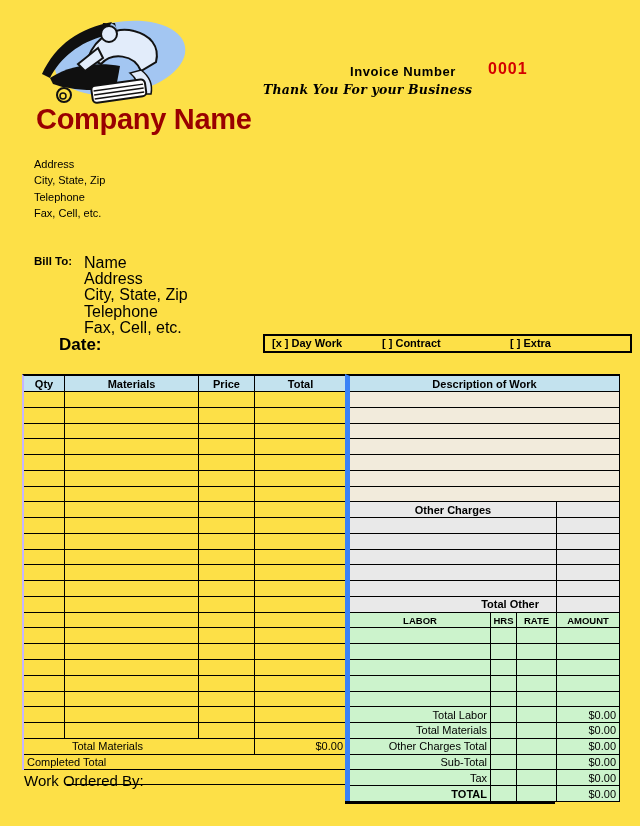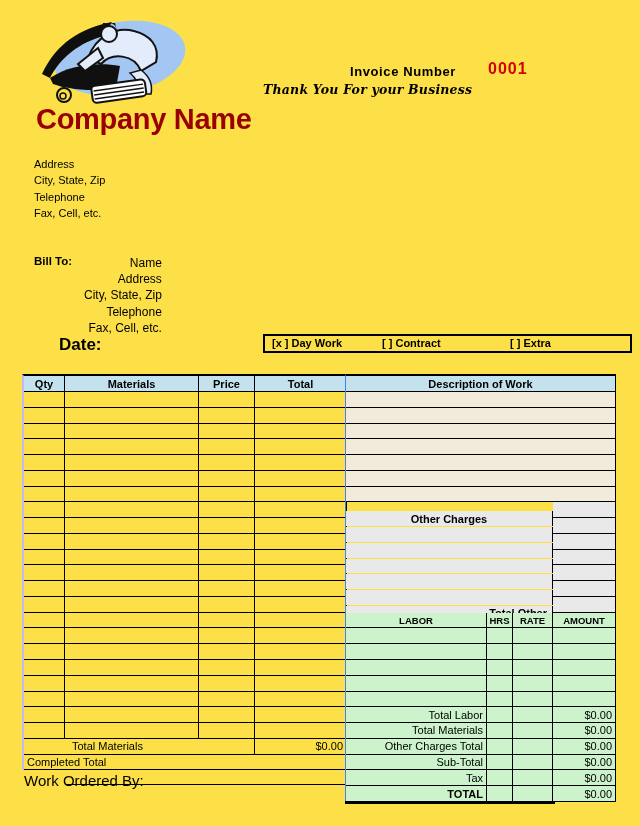"Name" .billto-block { font-size: 12px -> 16px; text-align: right -> none }
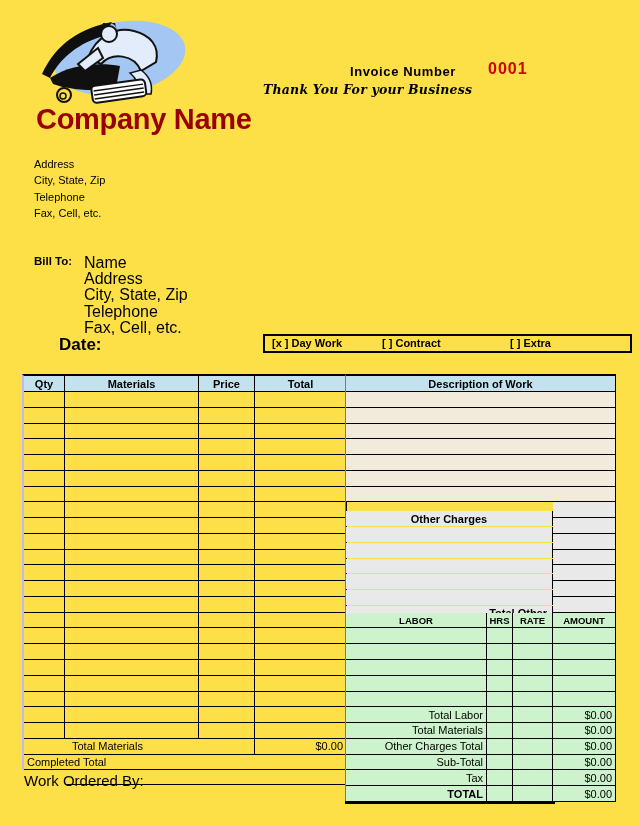"Description of Work" .table-right { border-left: 1px solid #3b82f6 -> 5px solid #3b82f6 }
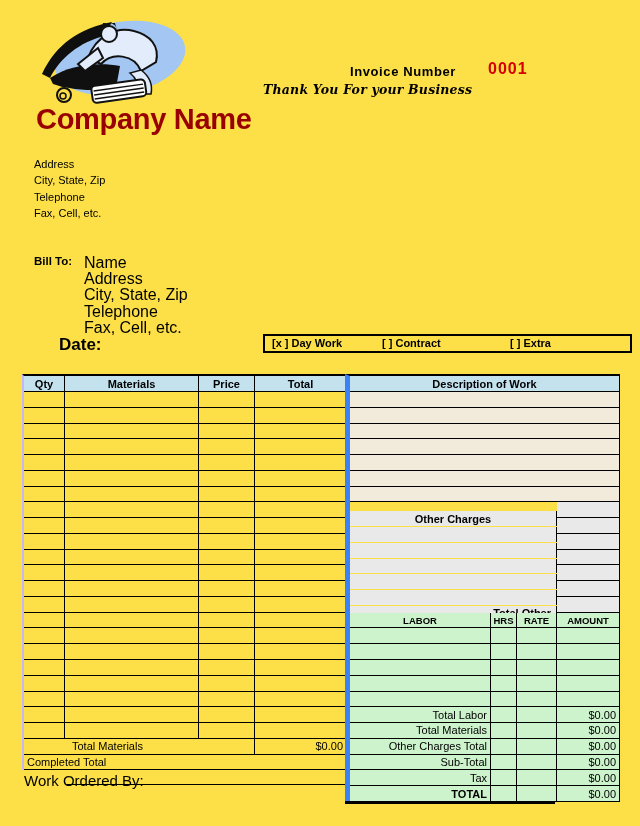"Other Charges" .c-oc-main { margin-top: 9px -> none }
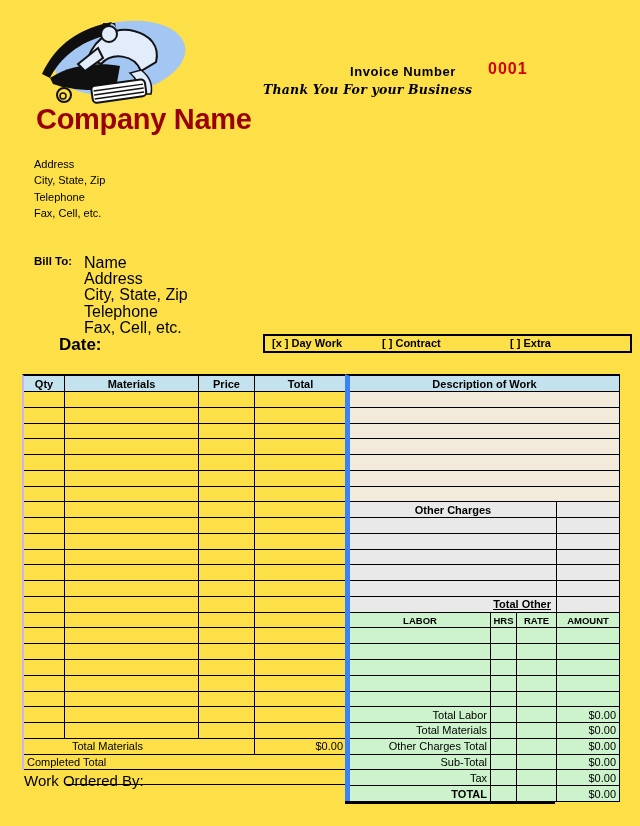"Total Other" .right-bold { padding-right: 5px -> 17px; text-decoration: underline -> none }
